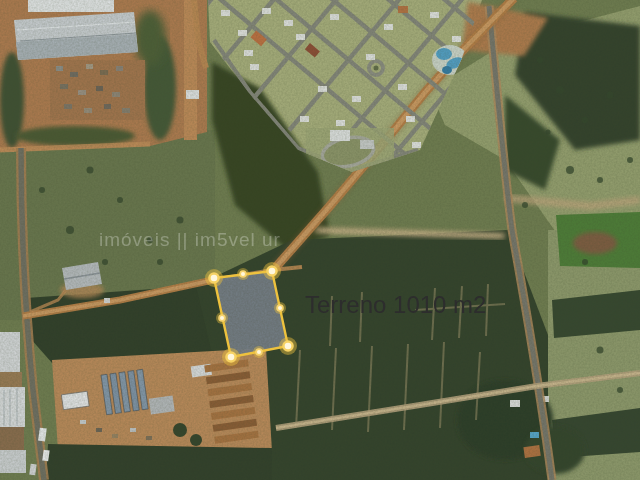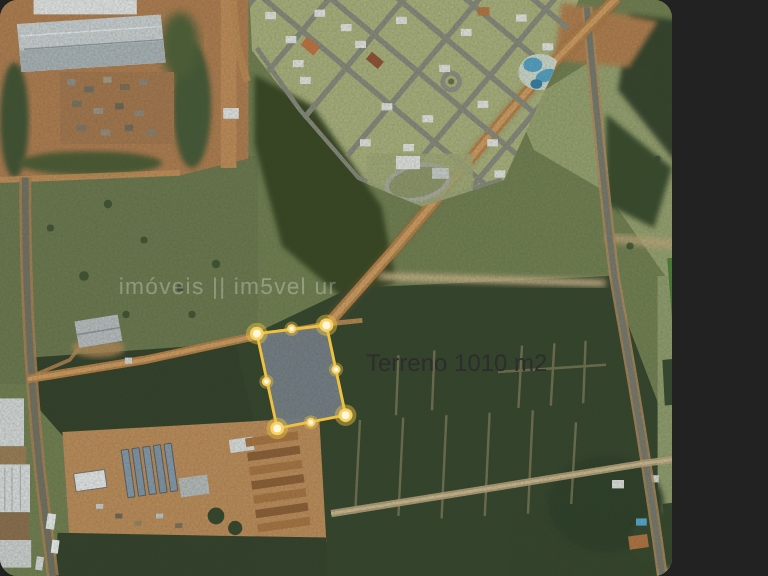"imóveis || im5vel ur" .stage { border-radius: 15px -> none; width: 560px -> 640px }
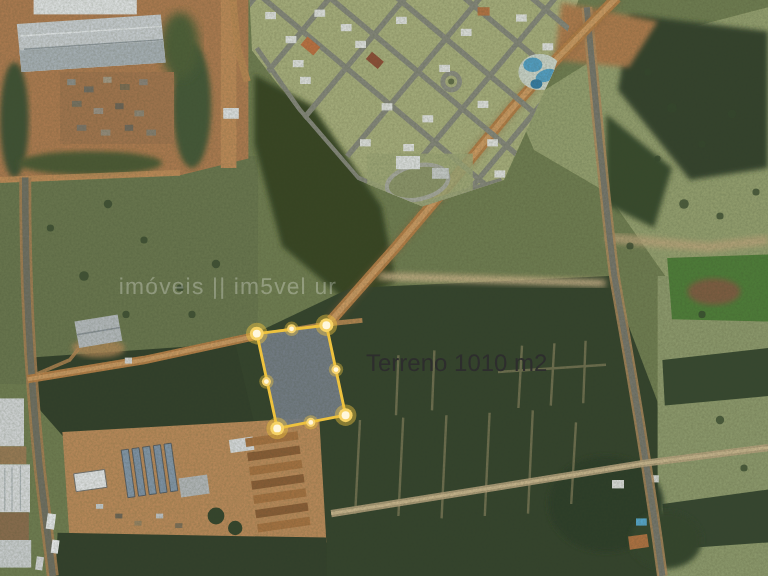"Terreno 1010 m2" .overlay-label { font-size: 20px -> 24px }
